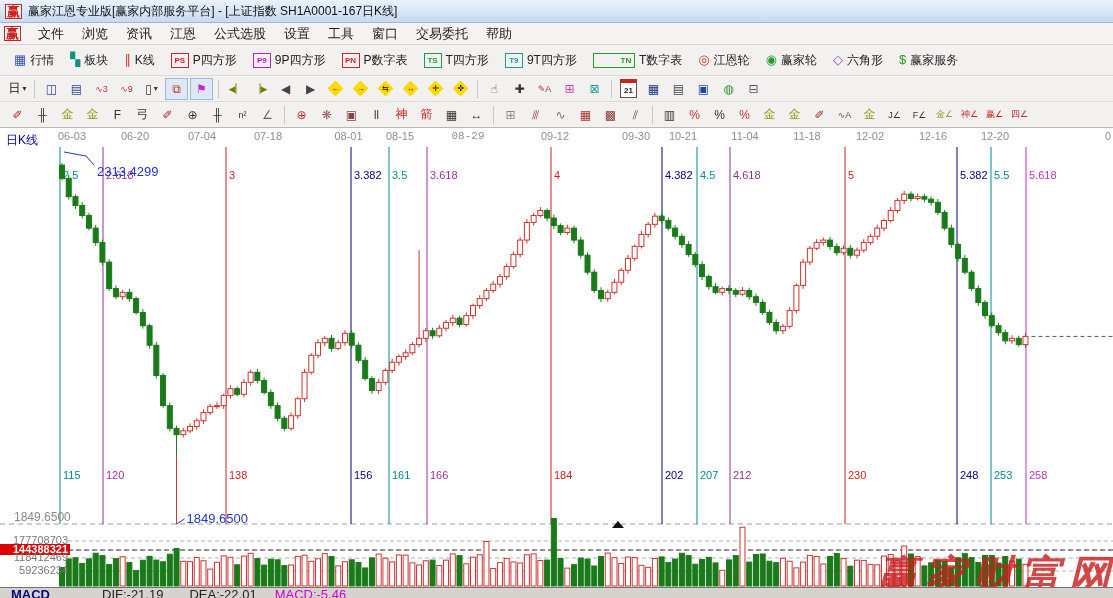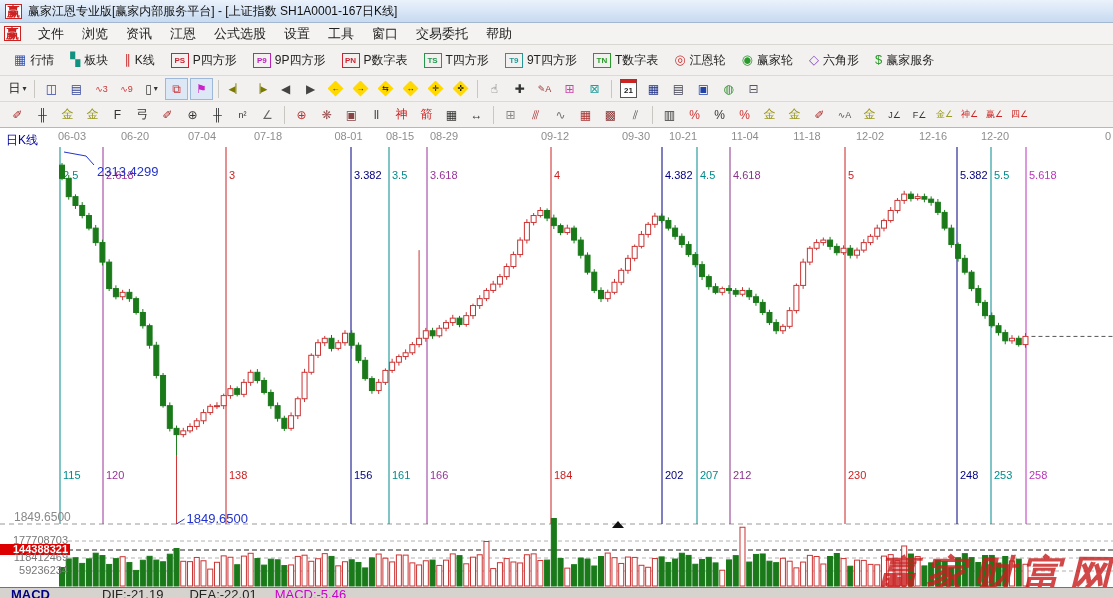"TN" span.badge { padding-left: none -> 24px }
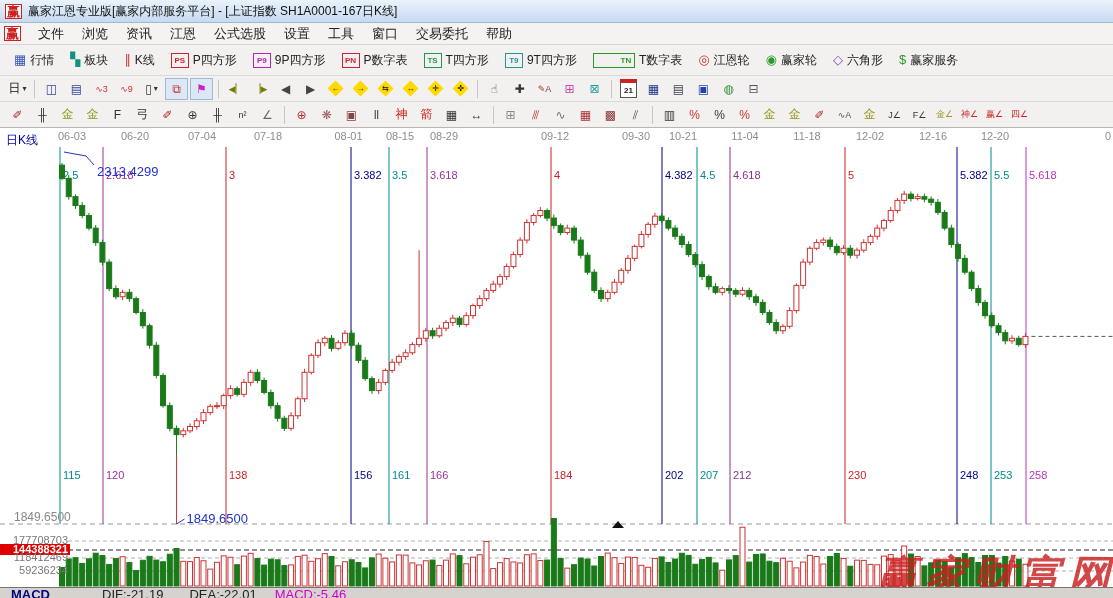"08-29" span { font-family: none -> Liberation Mono, monospace; left: 444px -> 468px }
